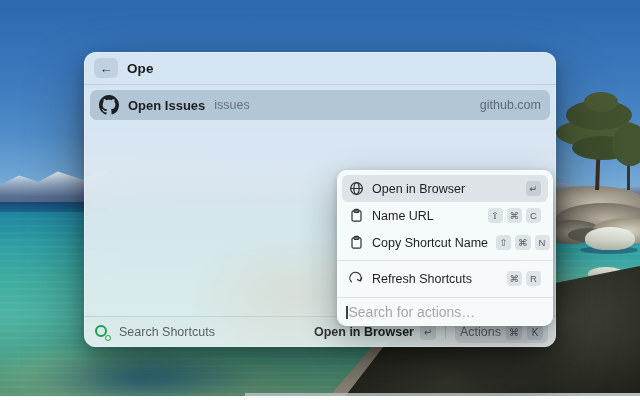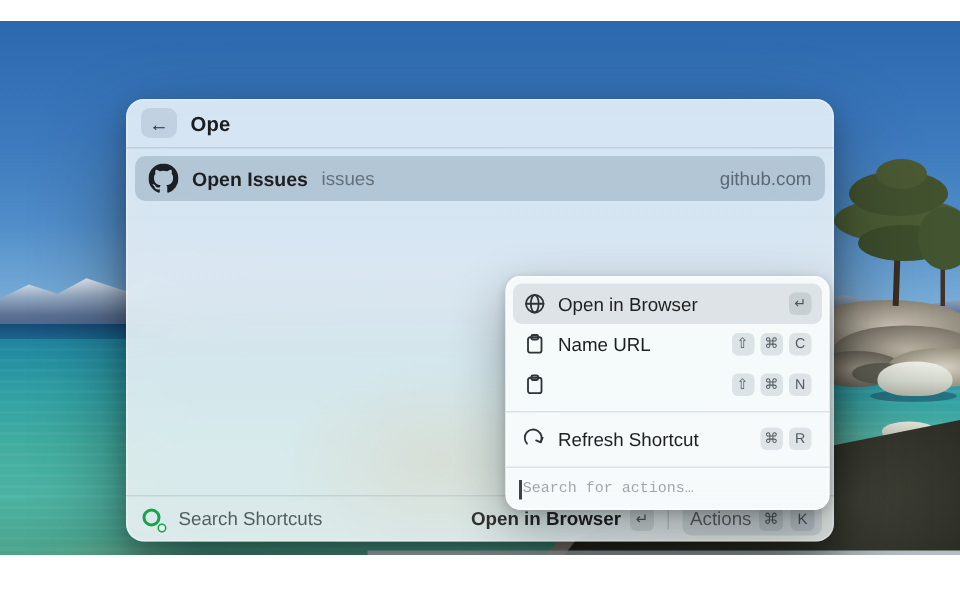"Open in Browser" .screen { height: 356px -> 396px; margin-top: 14px -> none }
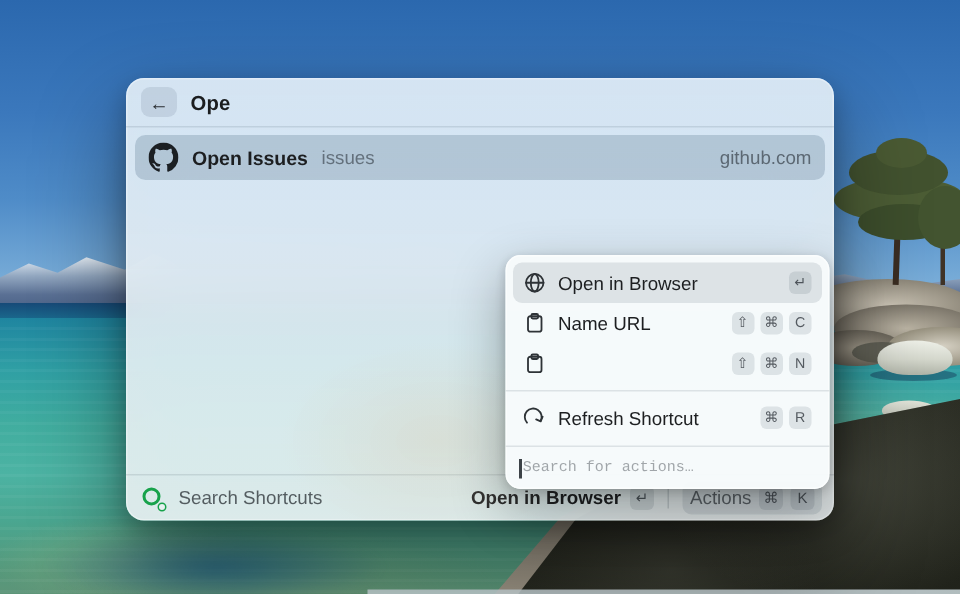"Copy Shortcut Name" span.menu-label { html: none -> <span>Copy Shortcut Name</span> }
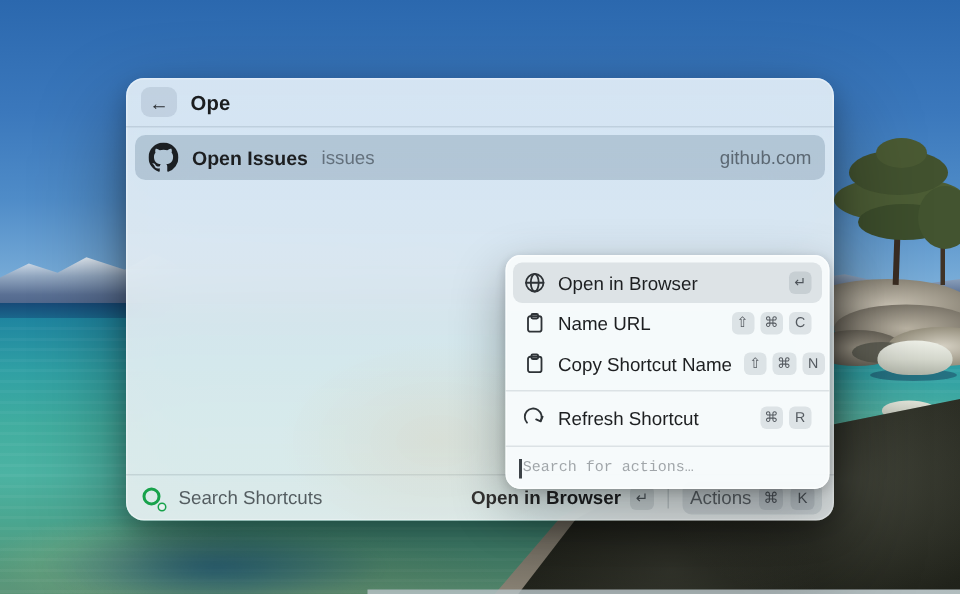"Refresh Shortcut" span.menu-label { text: Shortcut -> Shortcuts }
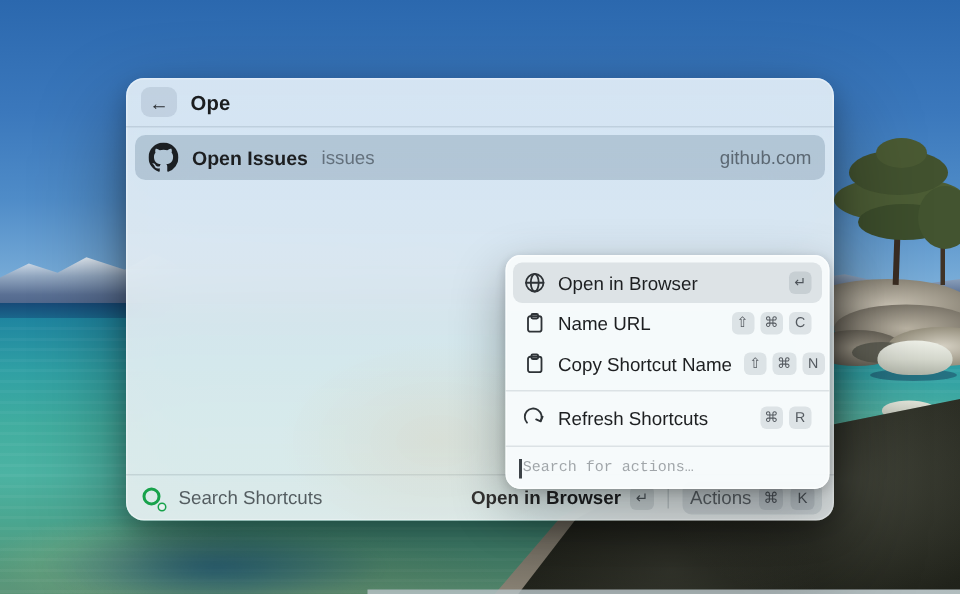"Search for actions…" .search-ph { font-family: Liberation Mono, monospace -> none; font-size: 10px -> 14px }
